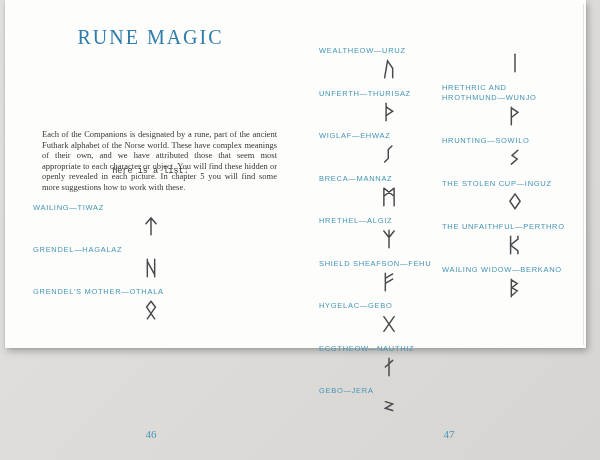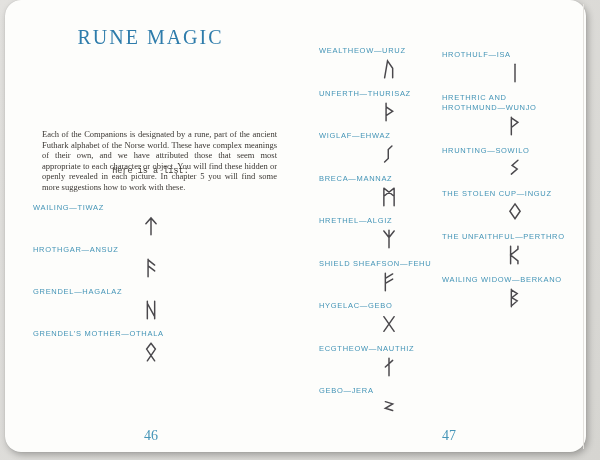"RUNE MAGIC" .sheet { border-radius: 16px -> none; height: 452px -> 348px }
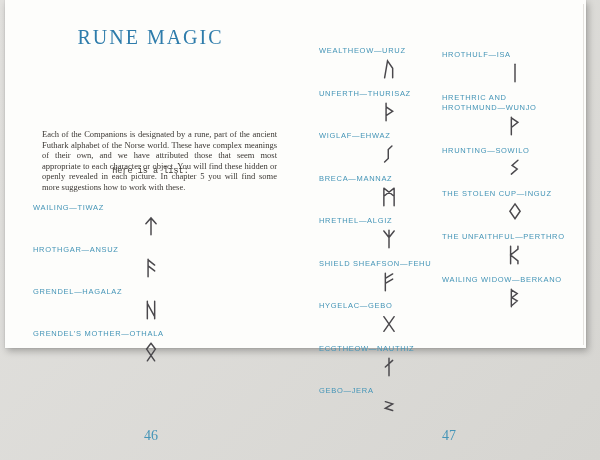"HROTHULF—ISA" div.entry-label { html: <div>HROTHULF—ISA</div> -> none }
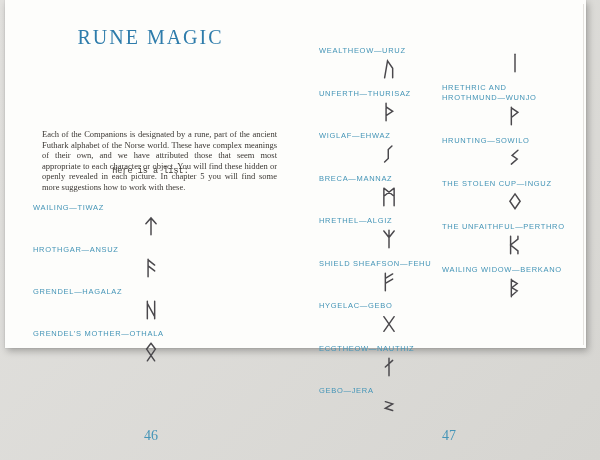"HROTHGAR—ANSUZ" div.entry { html: <div> <div>HROTHGAR—ANSUZ</div> <svg> <path></path> </svg> </div> -> none }
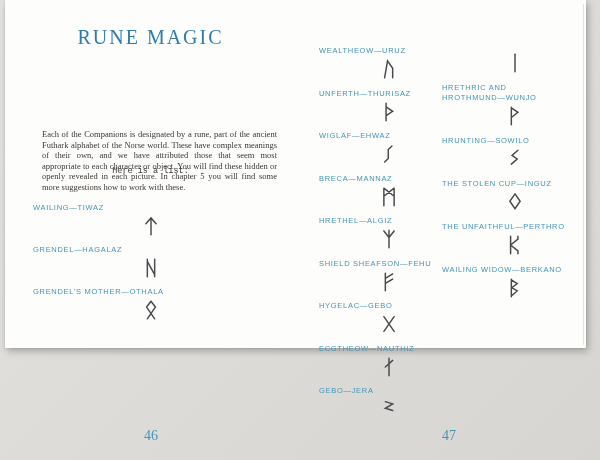"46" .pagenum { font-size: 14px -> 11px }
